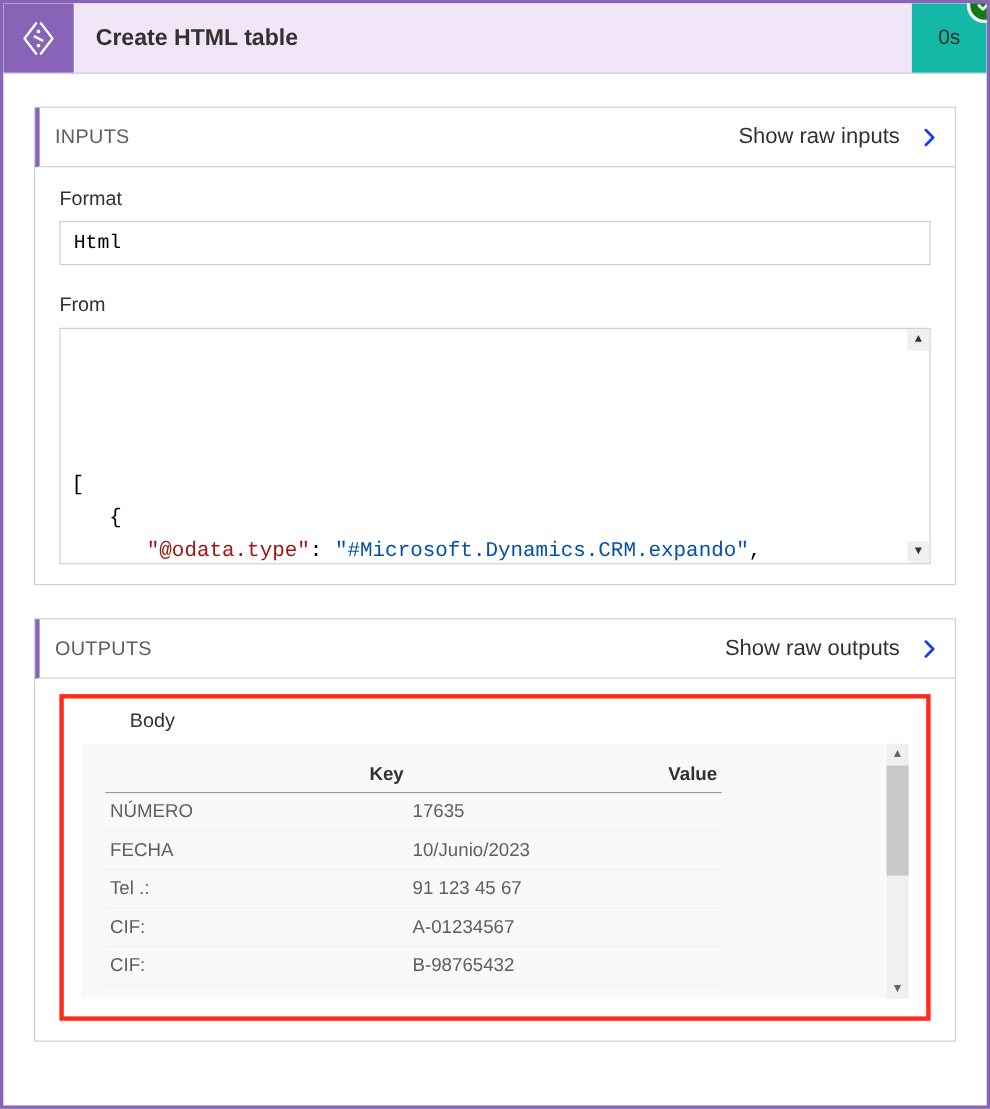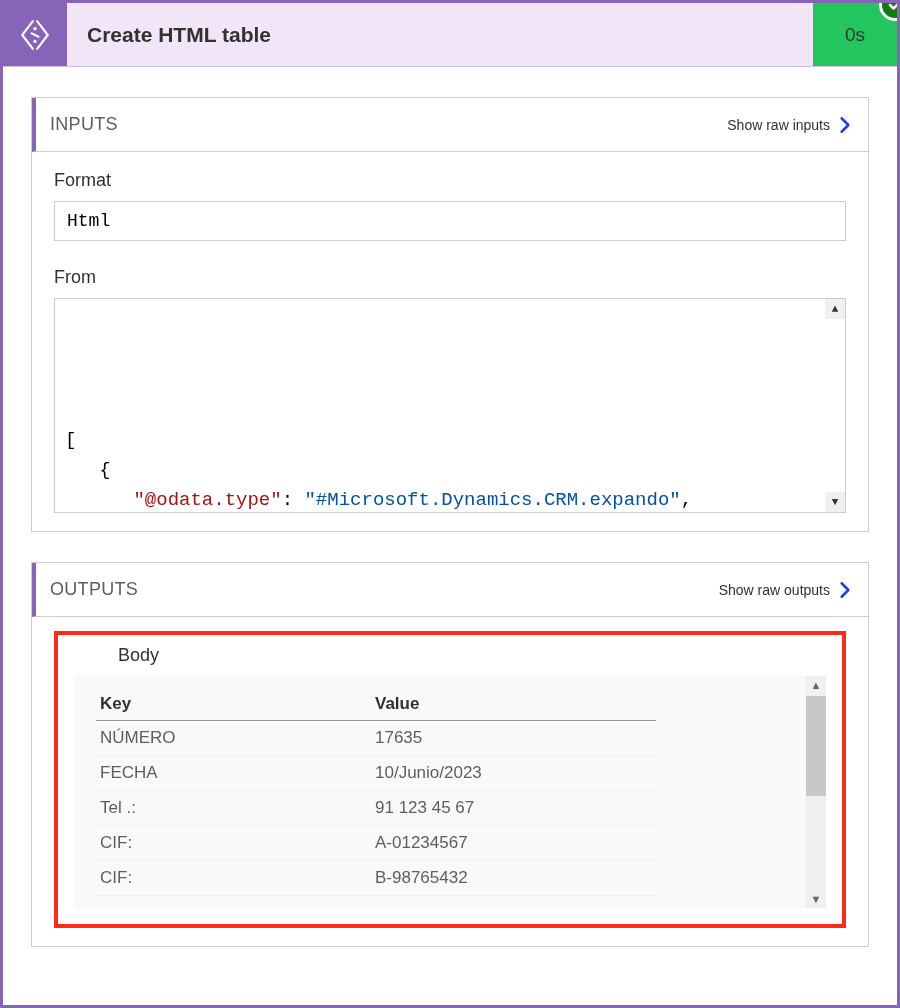"0s" .action-time { background: #22c55e -> #14b8a6; width: 84px -> 68px }
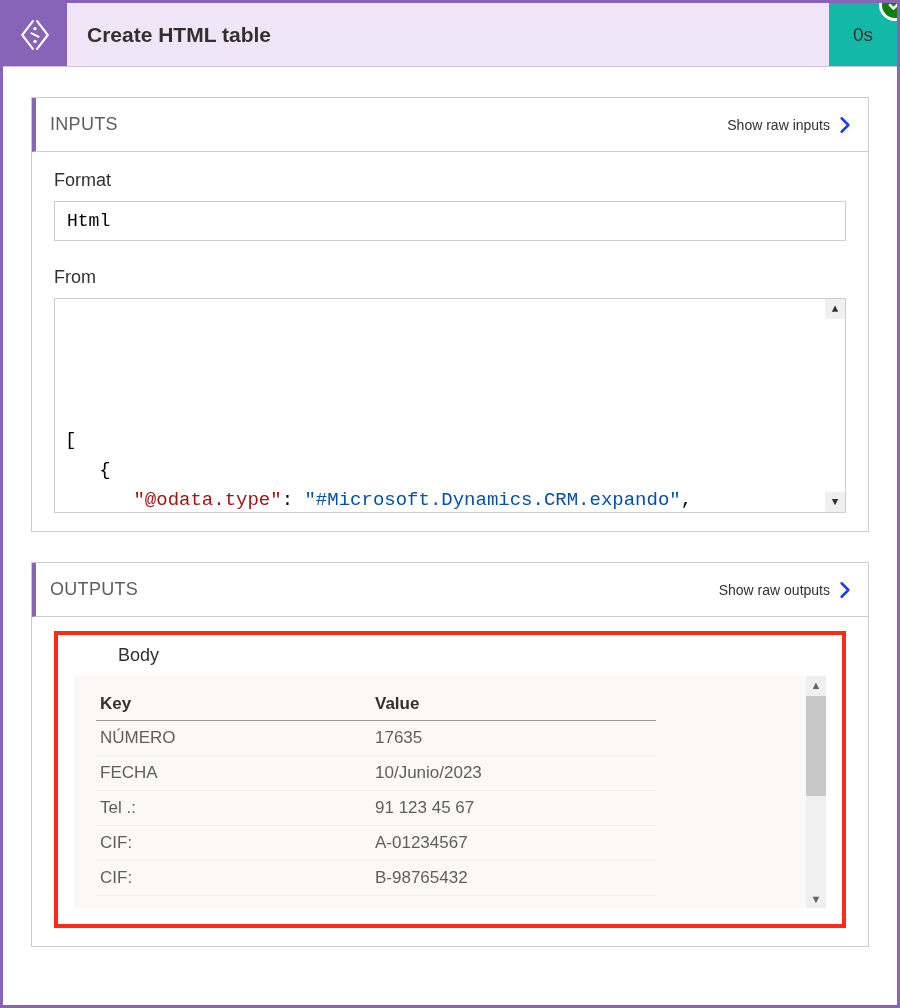"Show raw inputs" .card-head-link { font-size: 14px -> 20px; gap: 6px -> 18px }
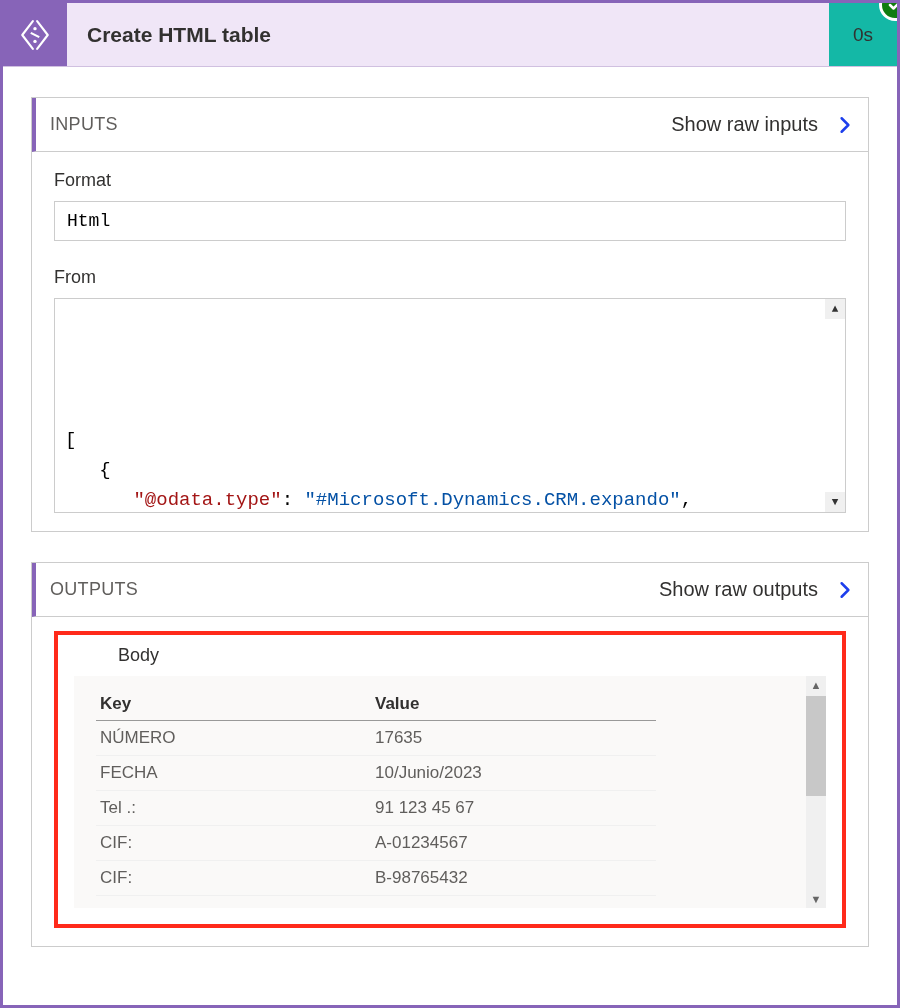"Key" table.kv th { text-align: left -> right }
